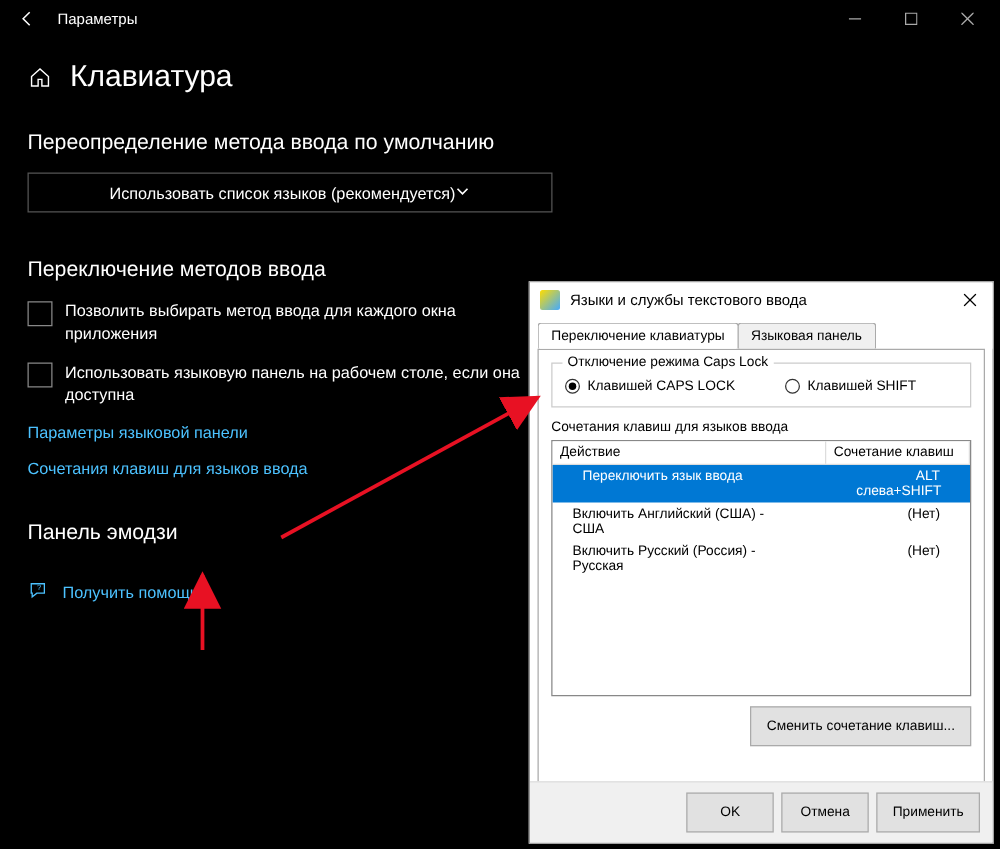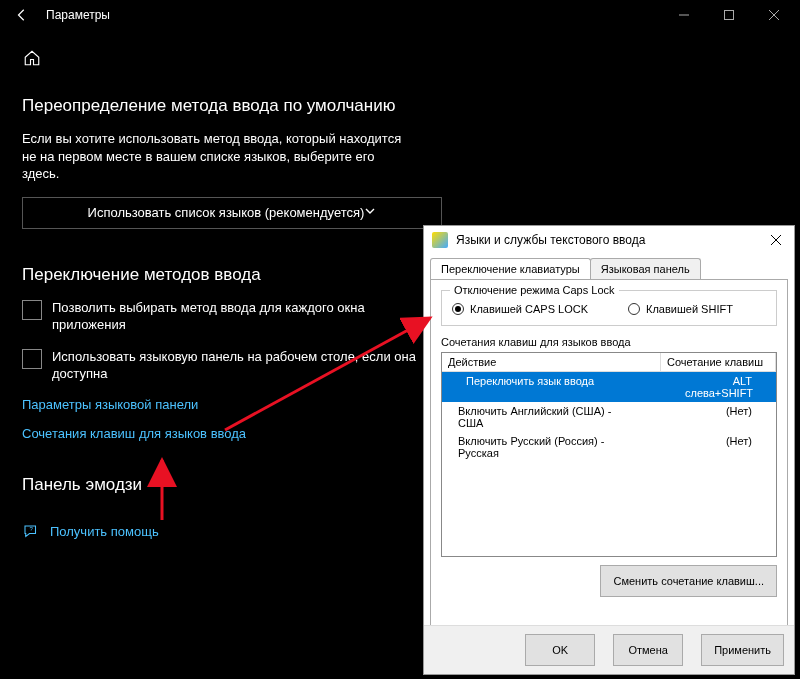"Клавиатура" div.h1 { html: none -> <div>Клавиатура</div> }
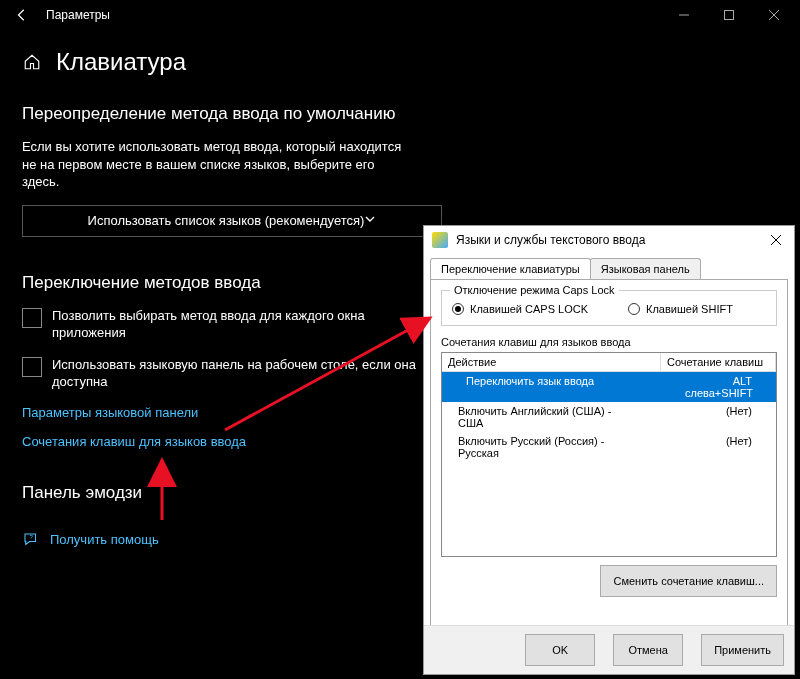"Если вы хотите использовать метод" div.desc { html: <div>Если вы хотите использовать метод ввода, который находится не на первом месте в вашем списке языков, выберите его здесь.</div> -> none }
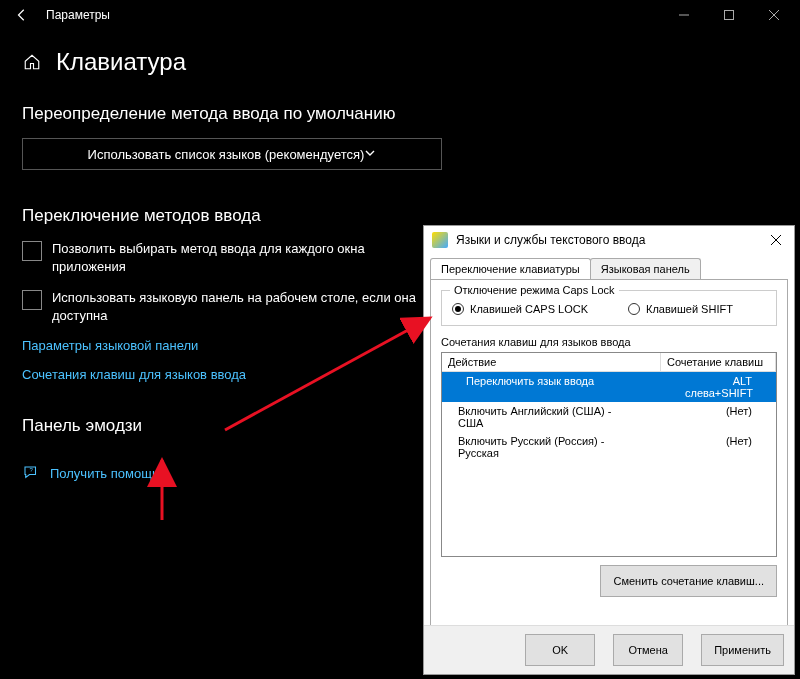"OK" .dlg-footer { gap: 18px -> 6px }
